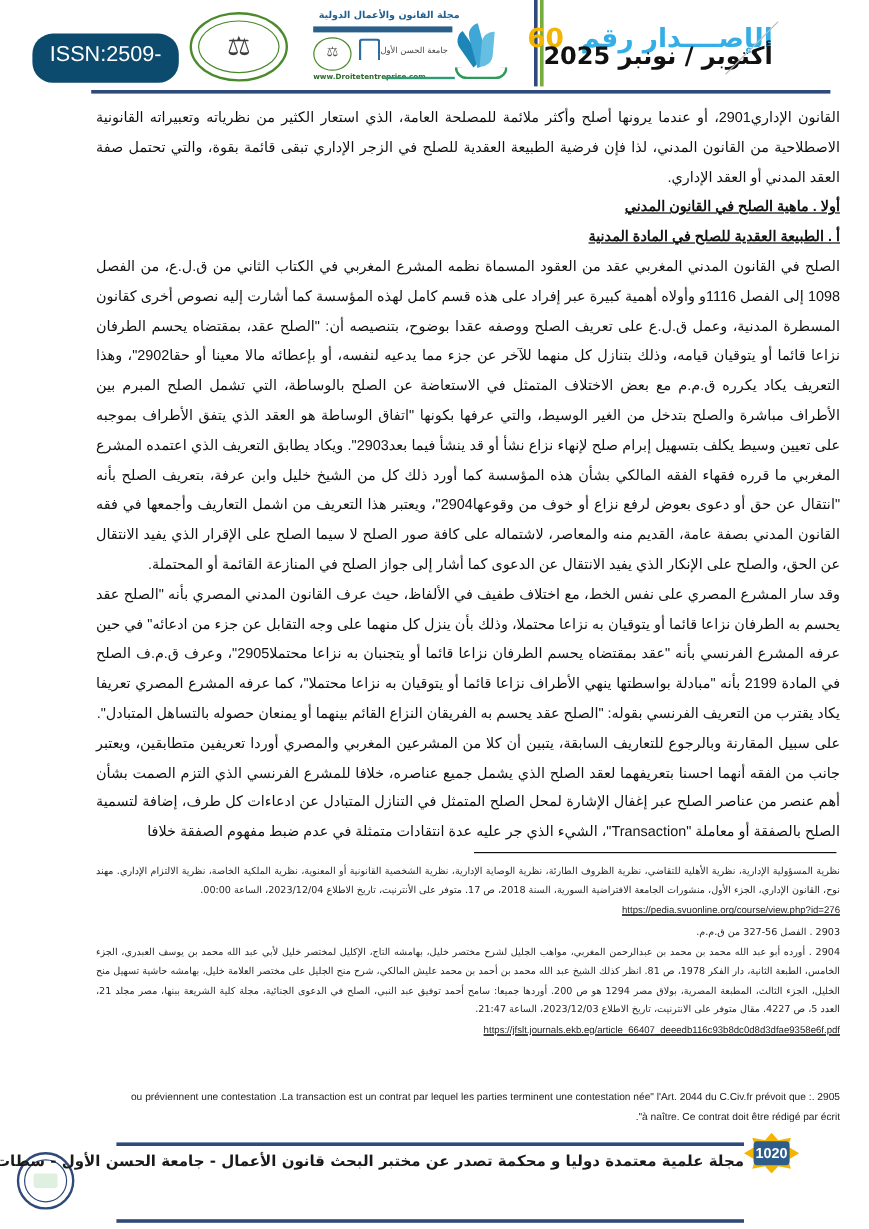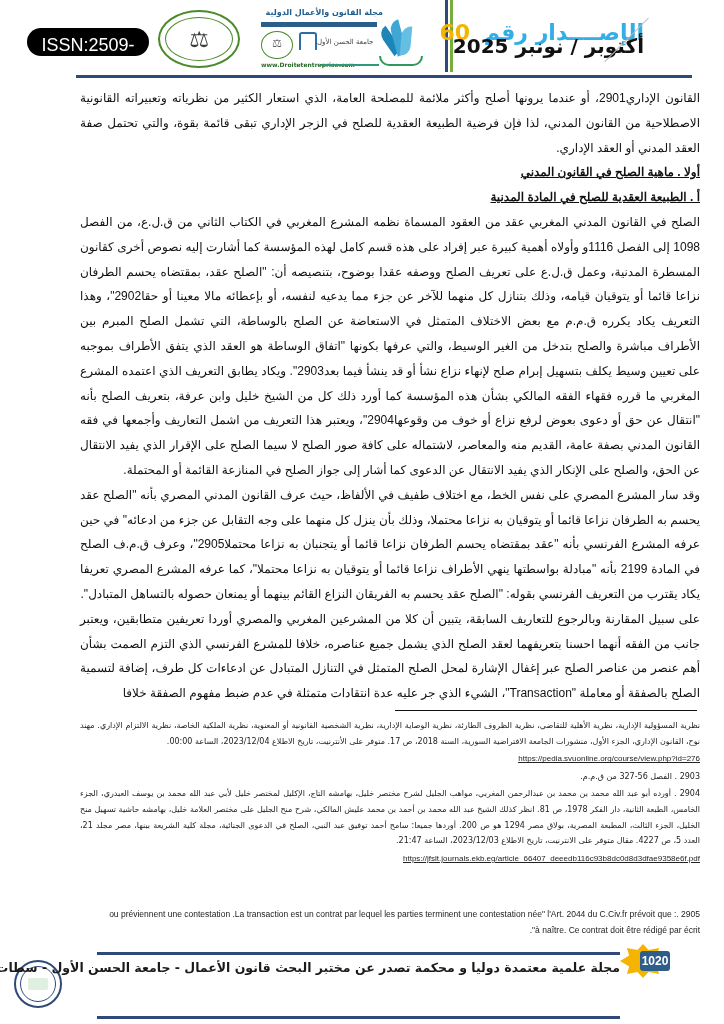"ISSN:2509-0291" .issn { background: #000000 -> #0c4a6e; height: 28px -> 41px }
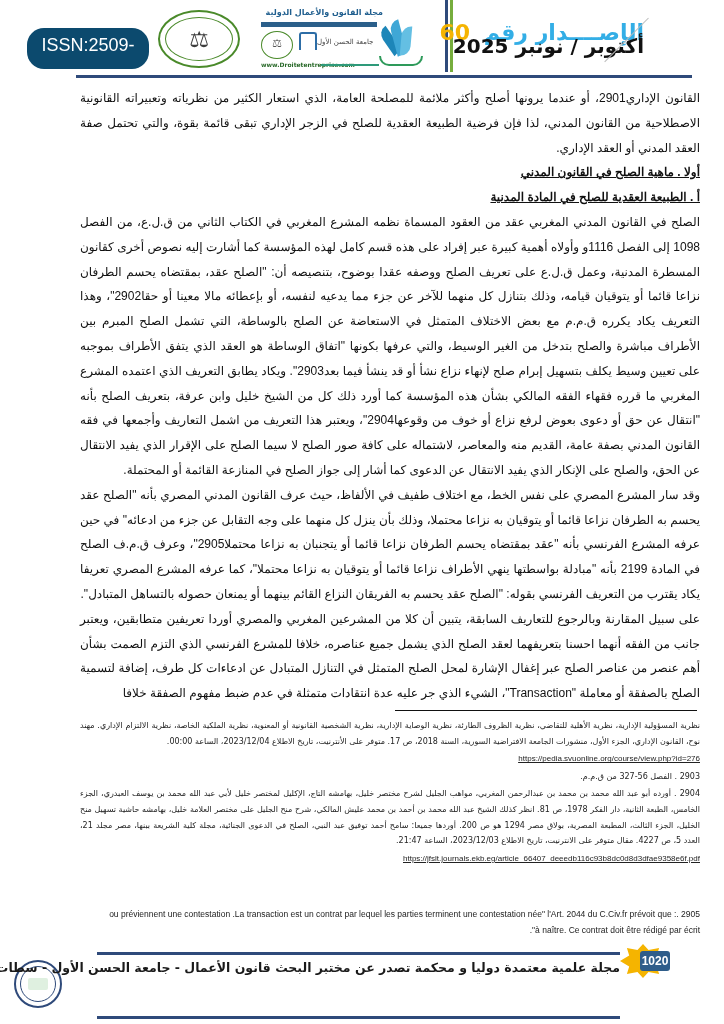"1020" .page-badge .inner { left: 20px -> 8px }
